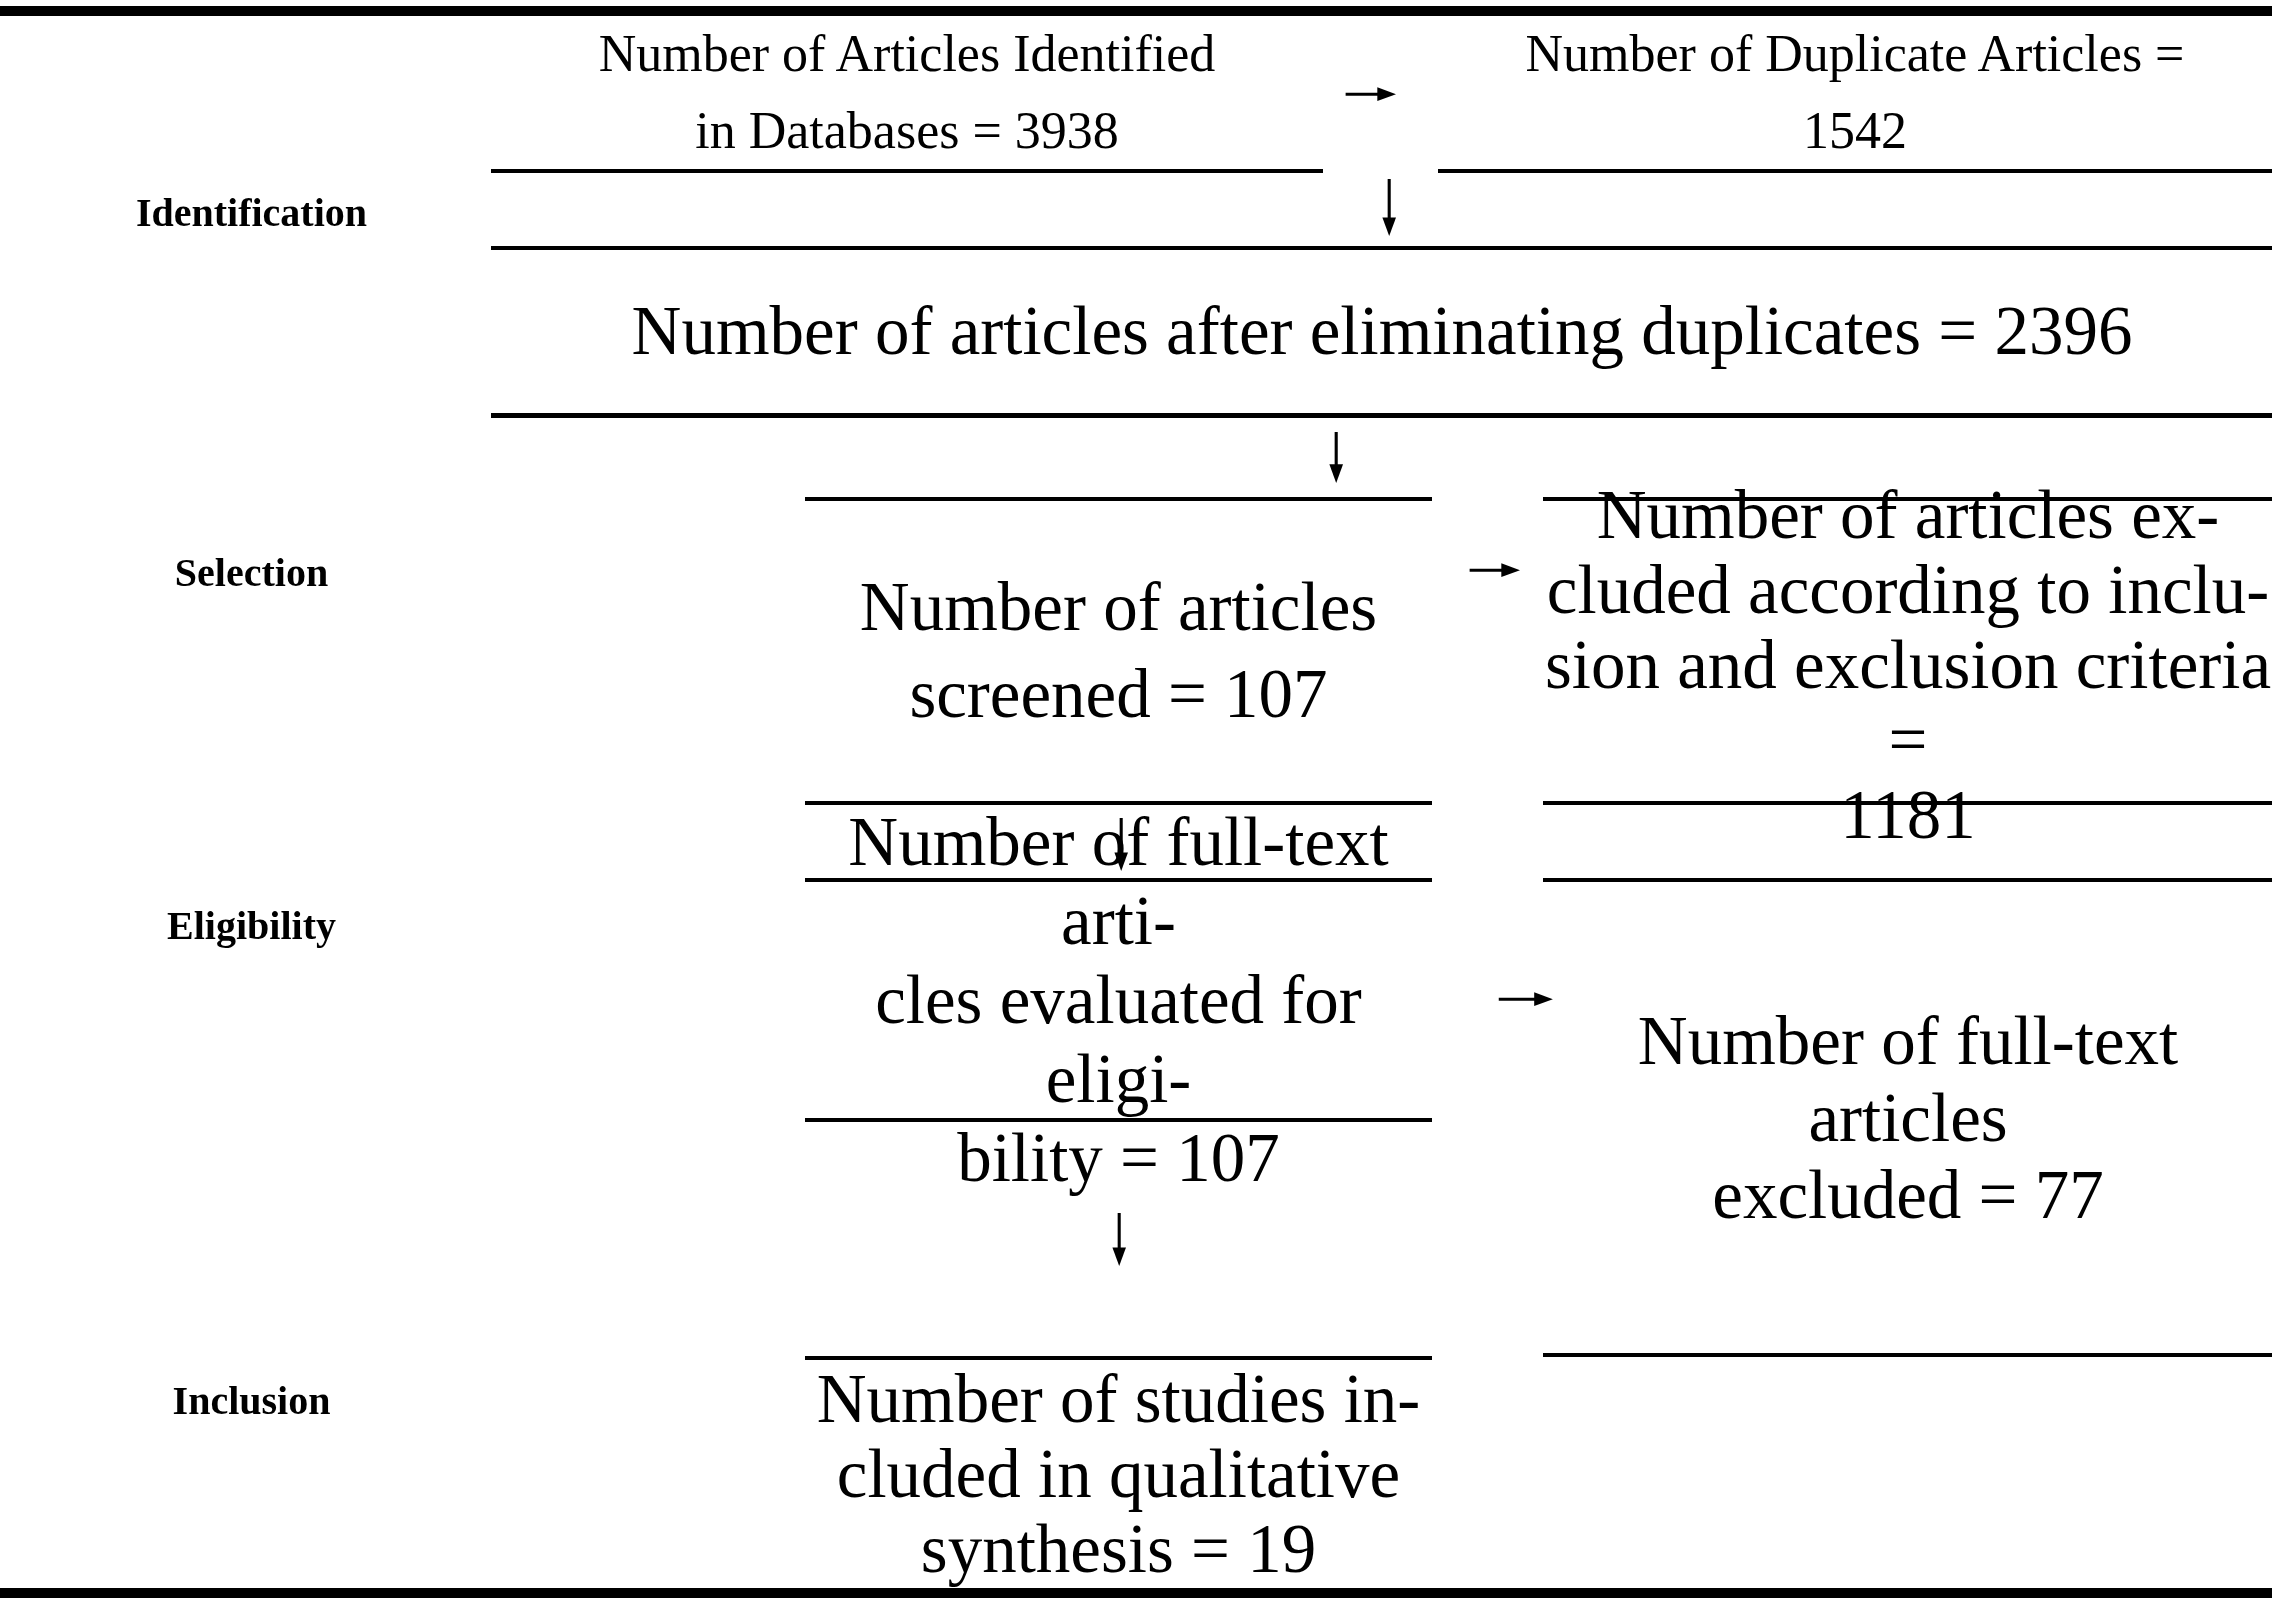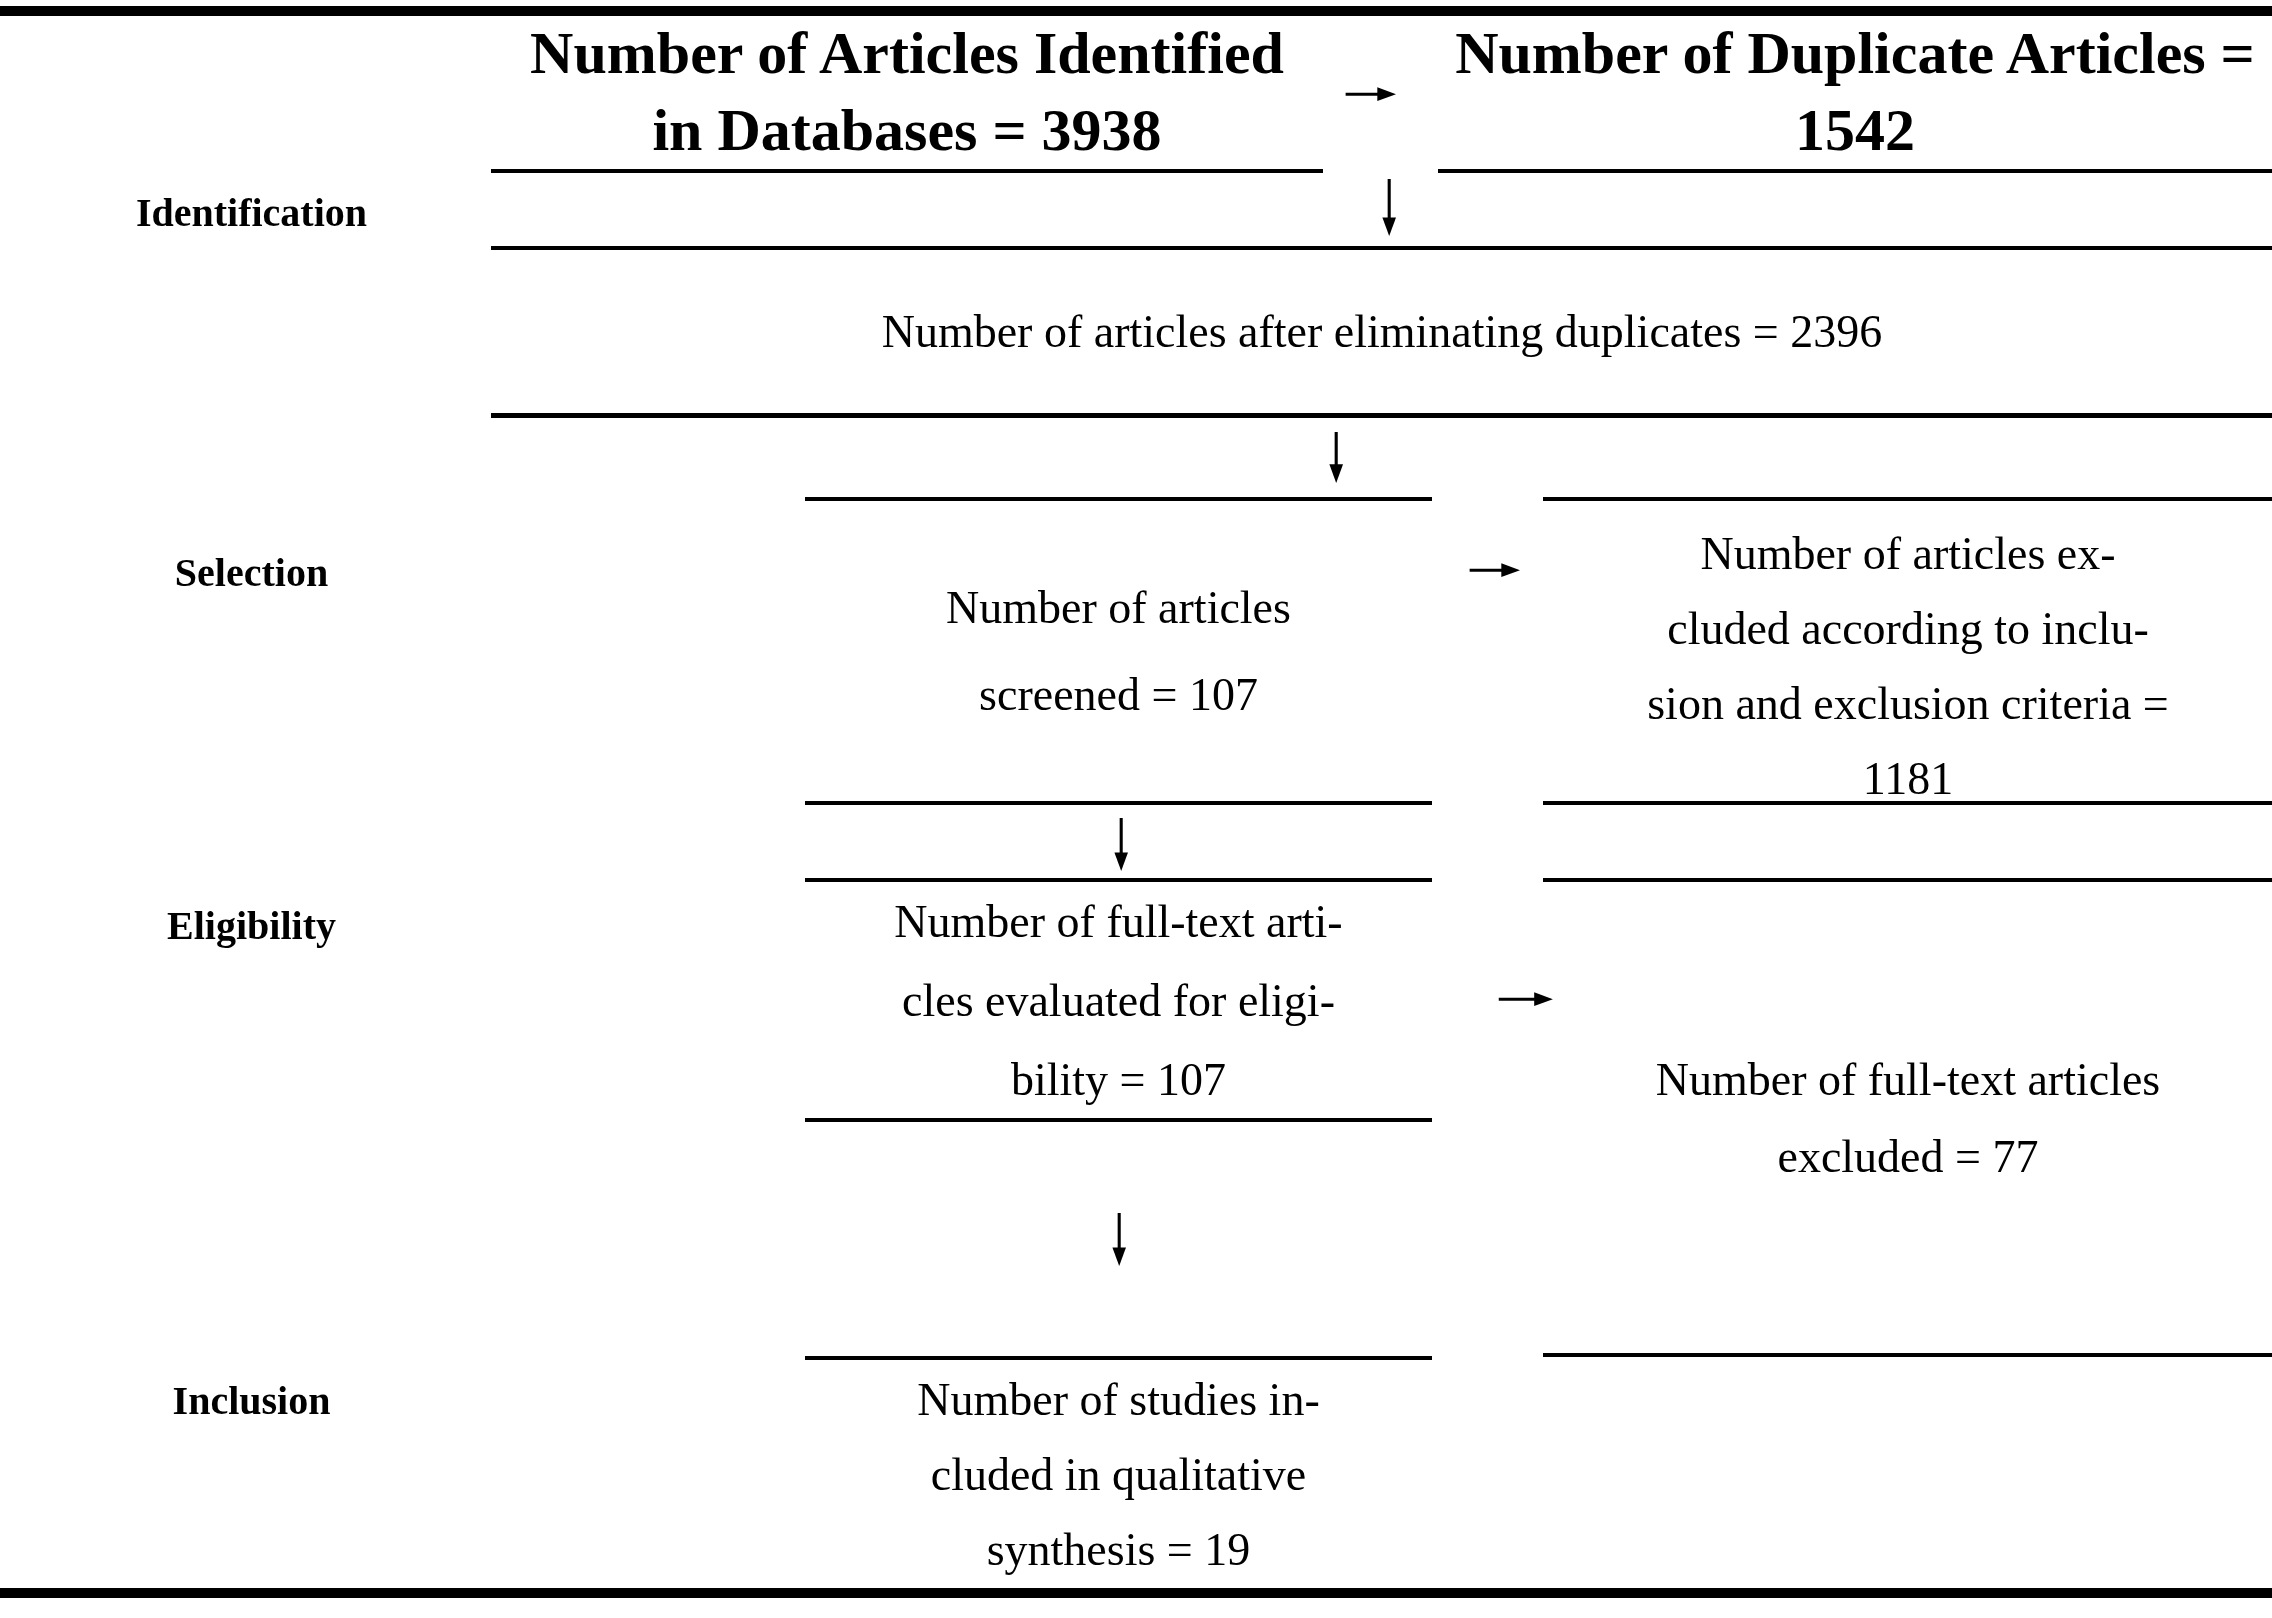"Number of Articles Identified" .head-text { font-size: 60px -> 52px; font-weight: bold -> normal }
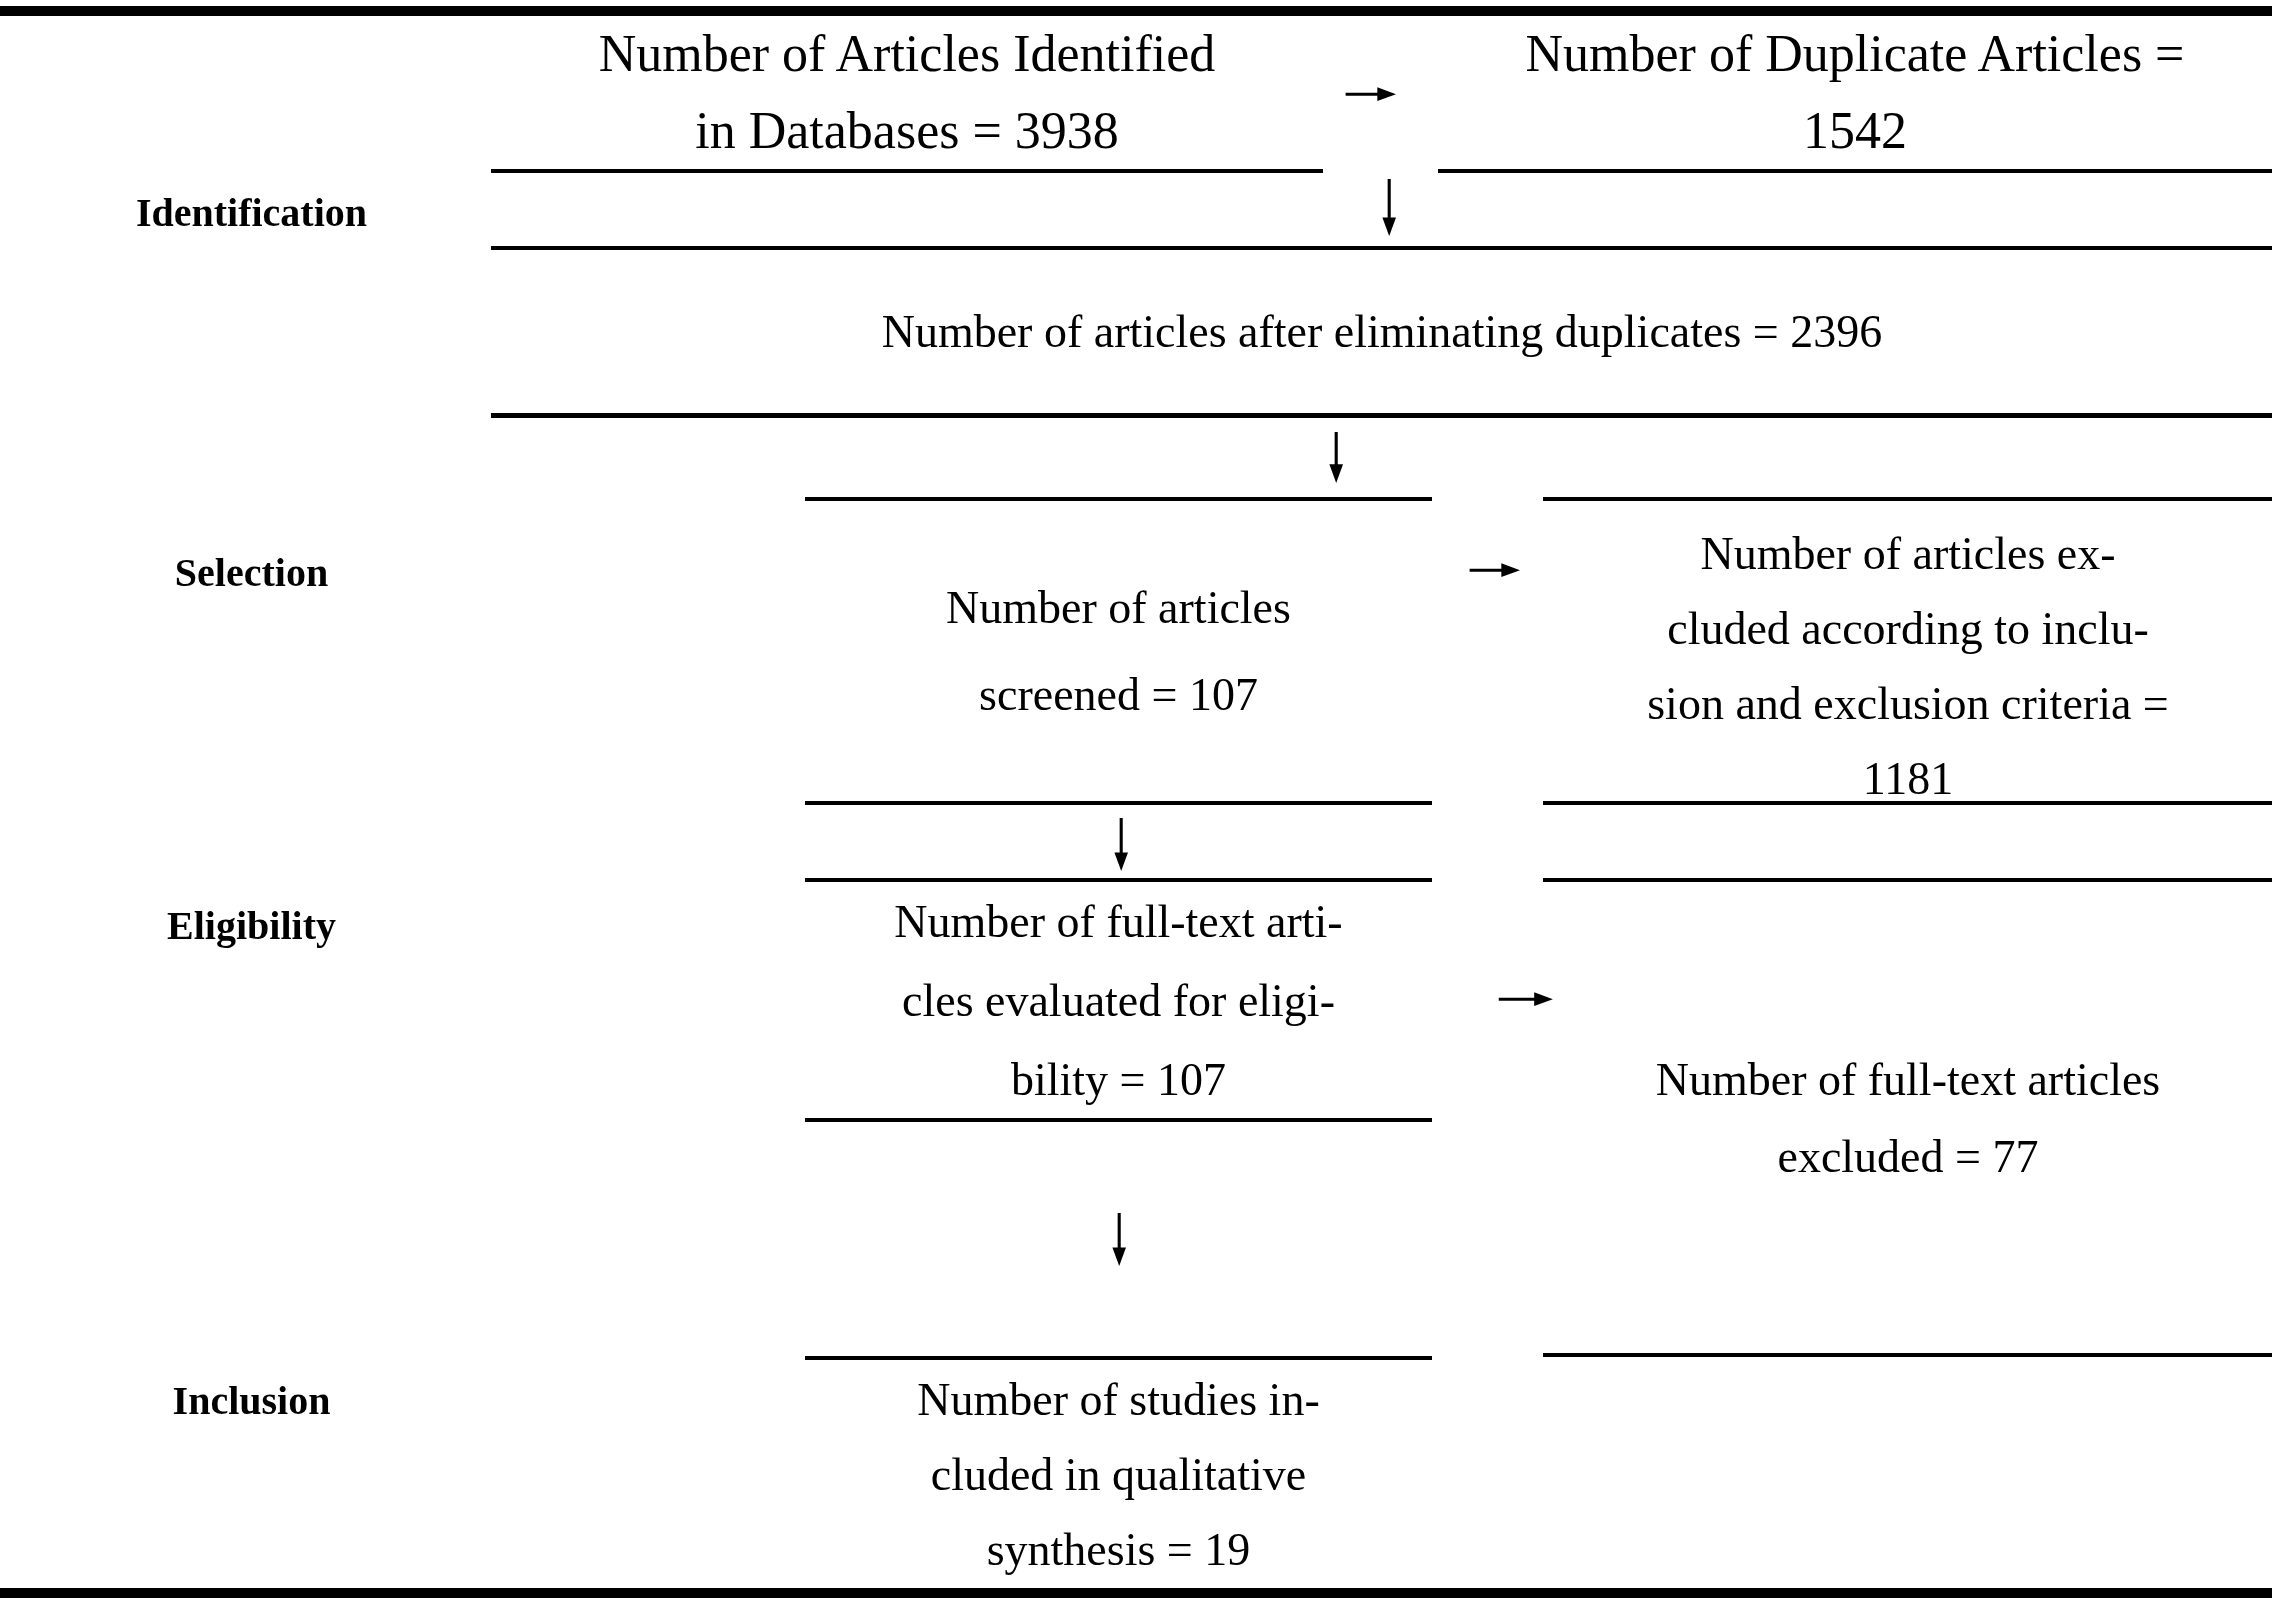"Number of articles after eliminating" .body-text { font-size: 46px -> 69px }
